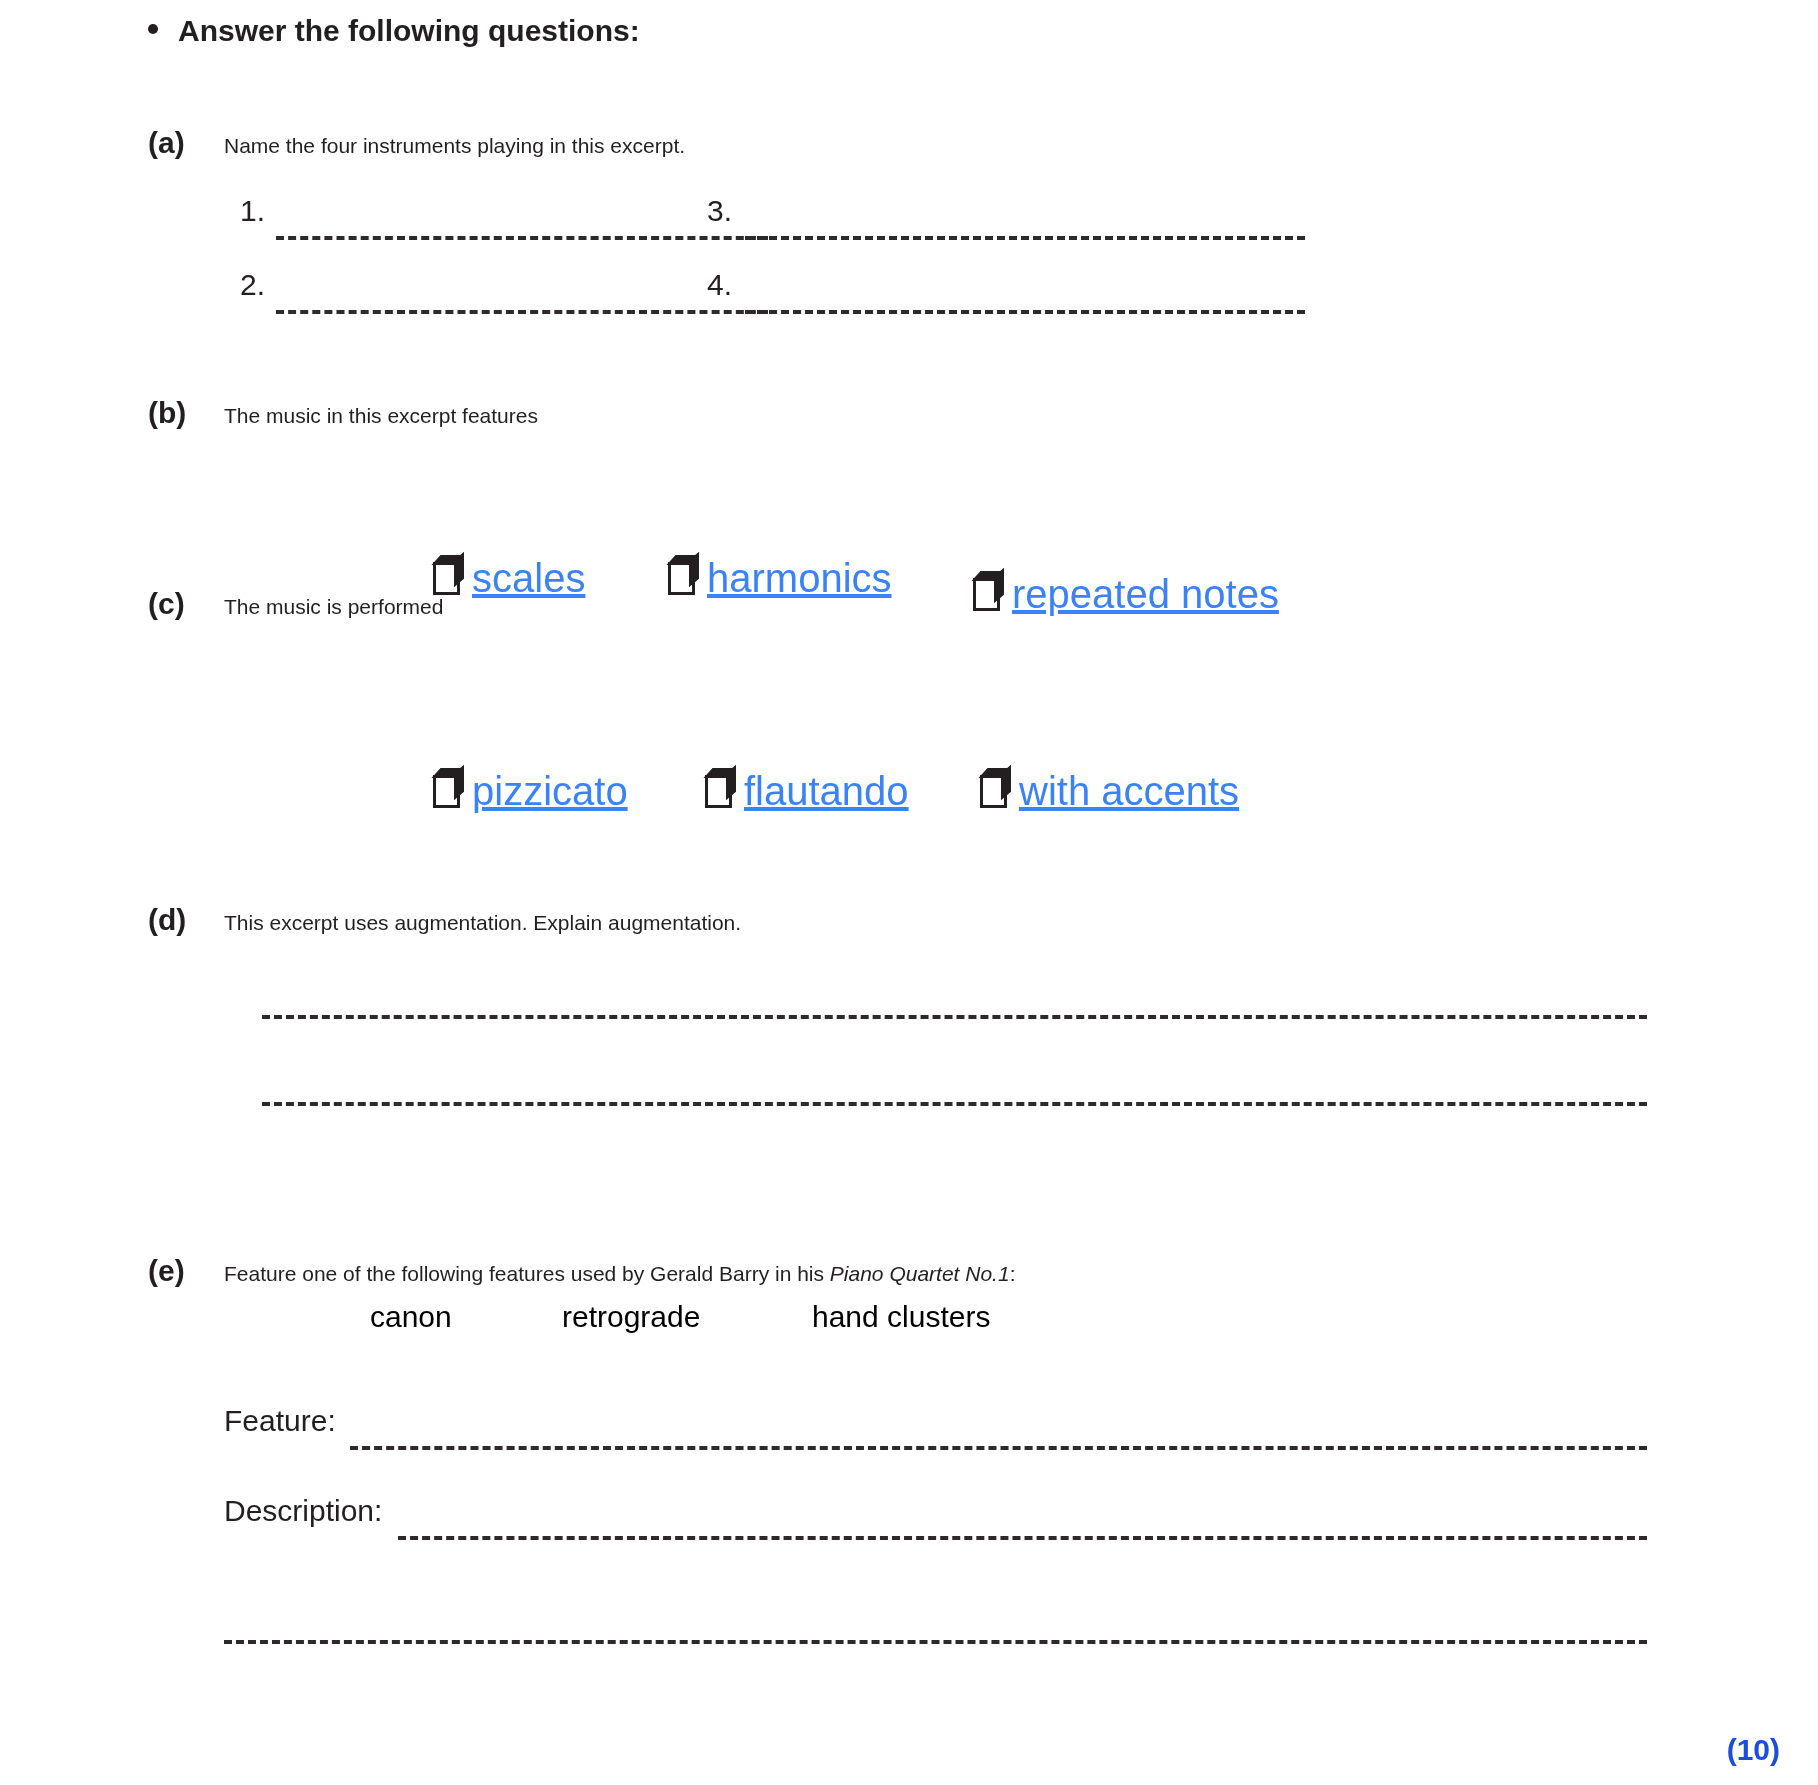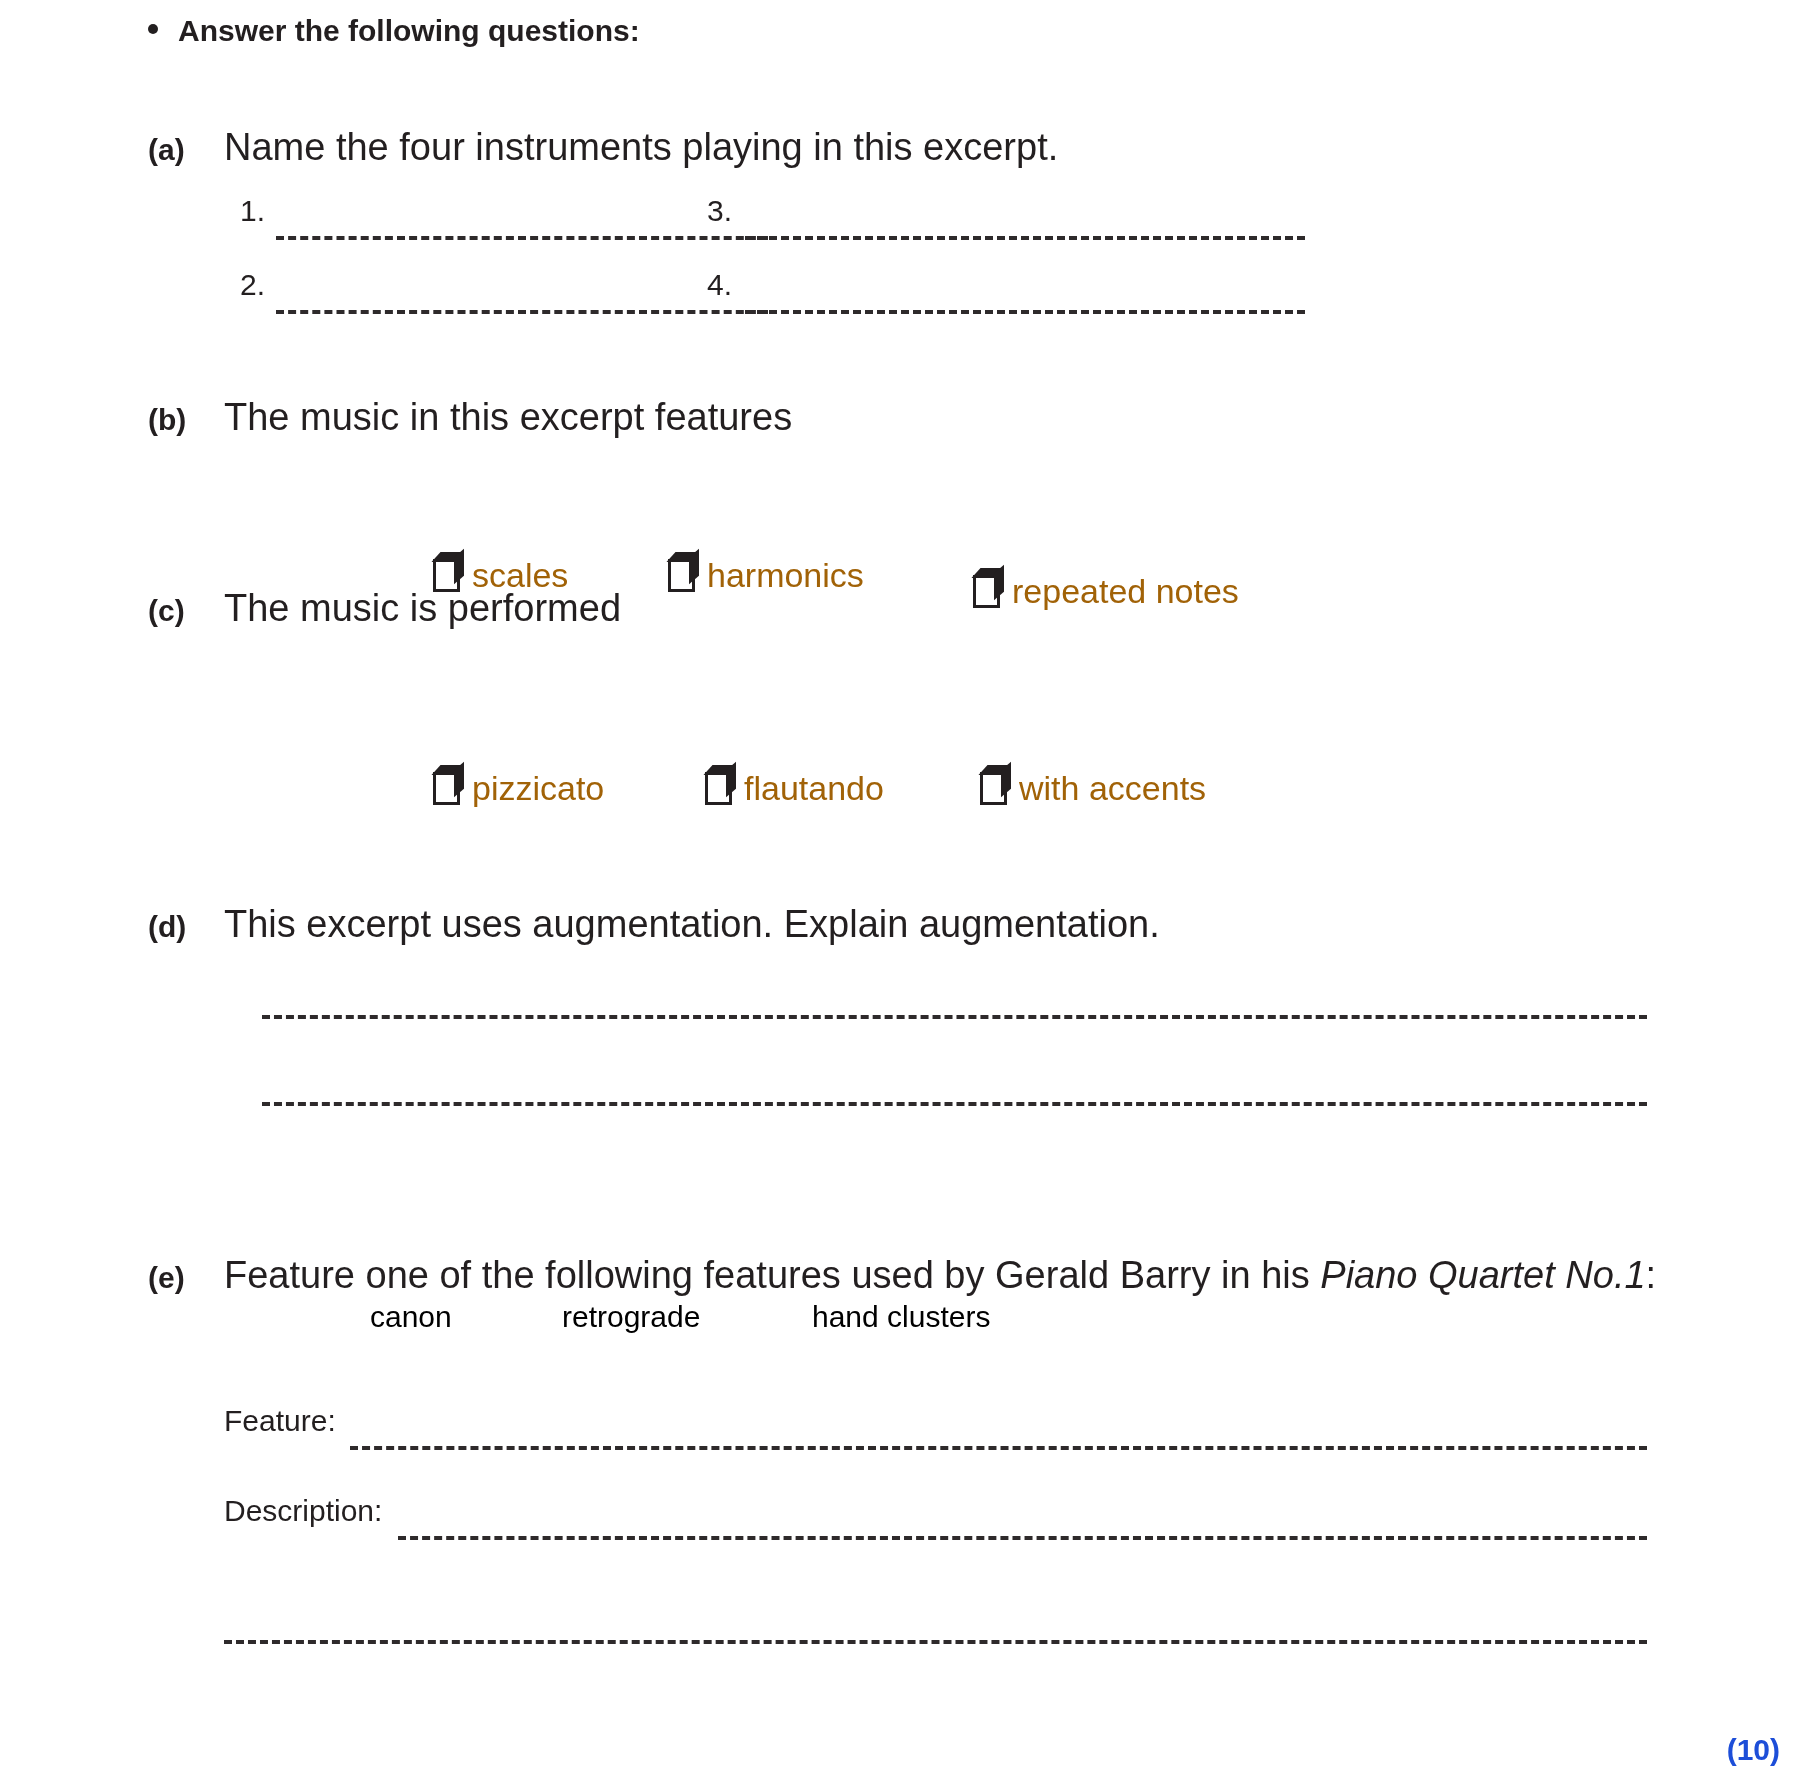"Name the four instruments playing" .qtext { font-size: 38px -> 21px }
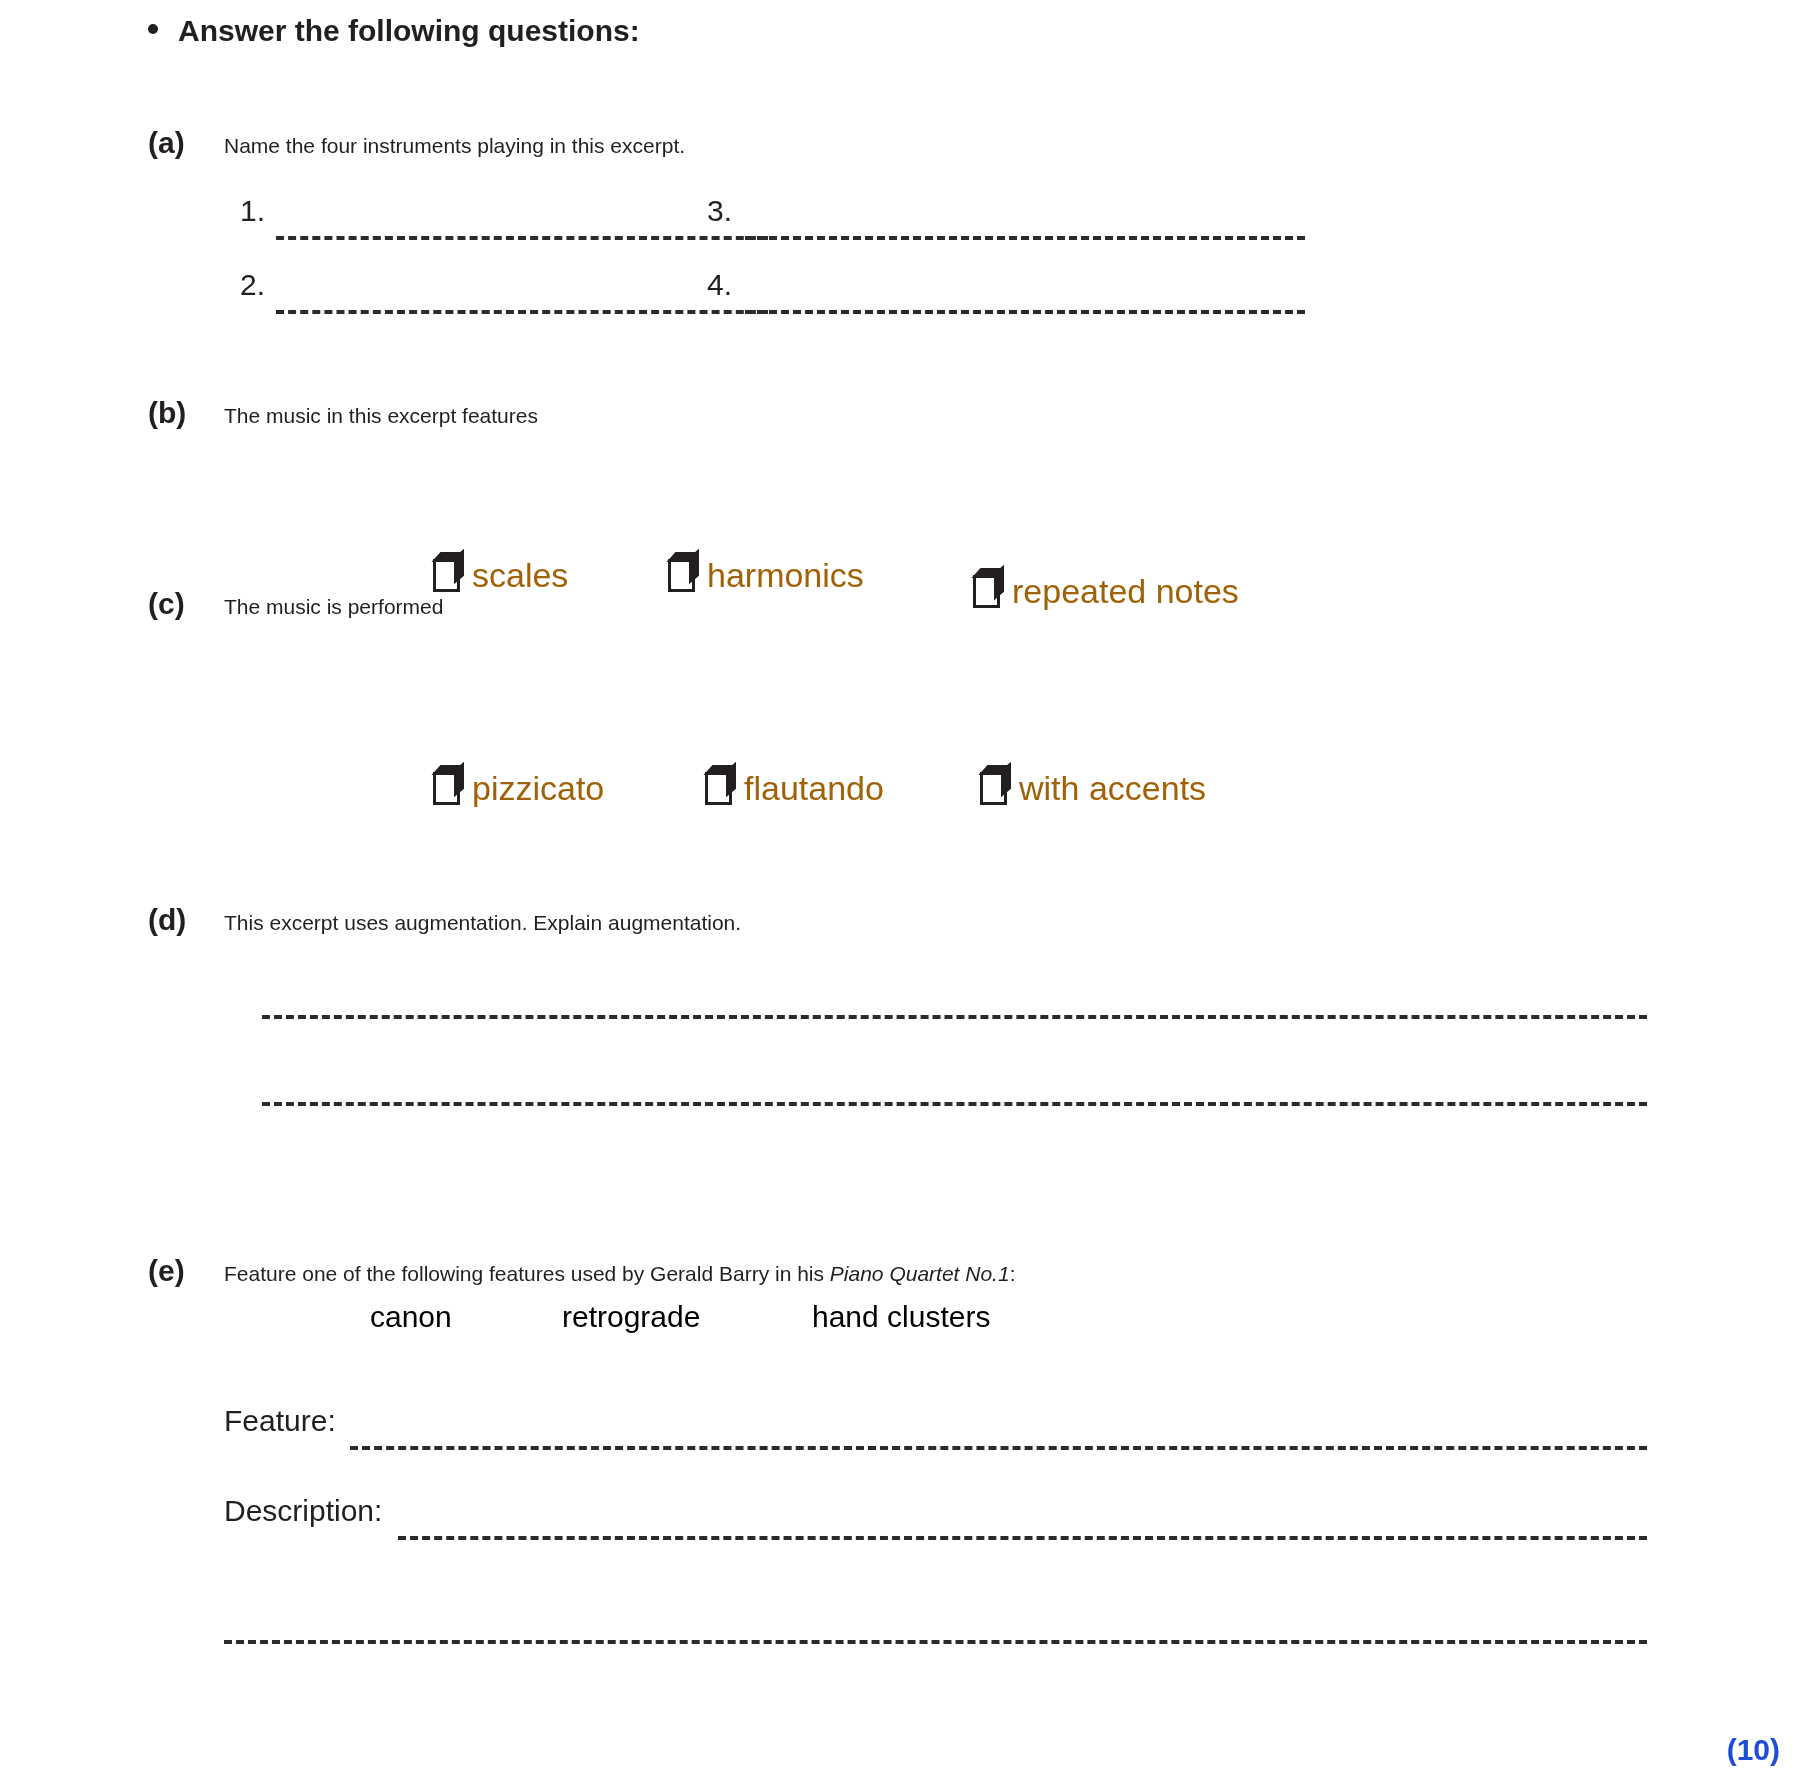"scales" .cblabel { color: #a16207 -> #3b82f6; font-size: 34px -> 40px; text-decoration: none -> underline }
